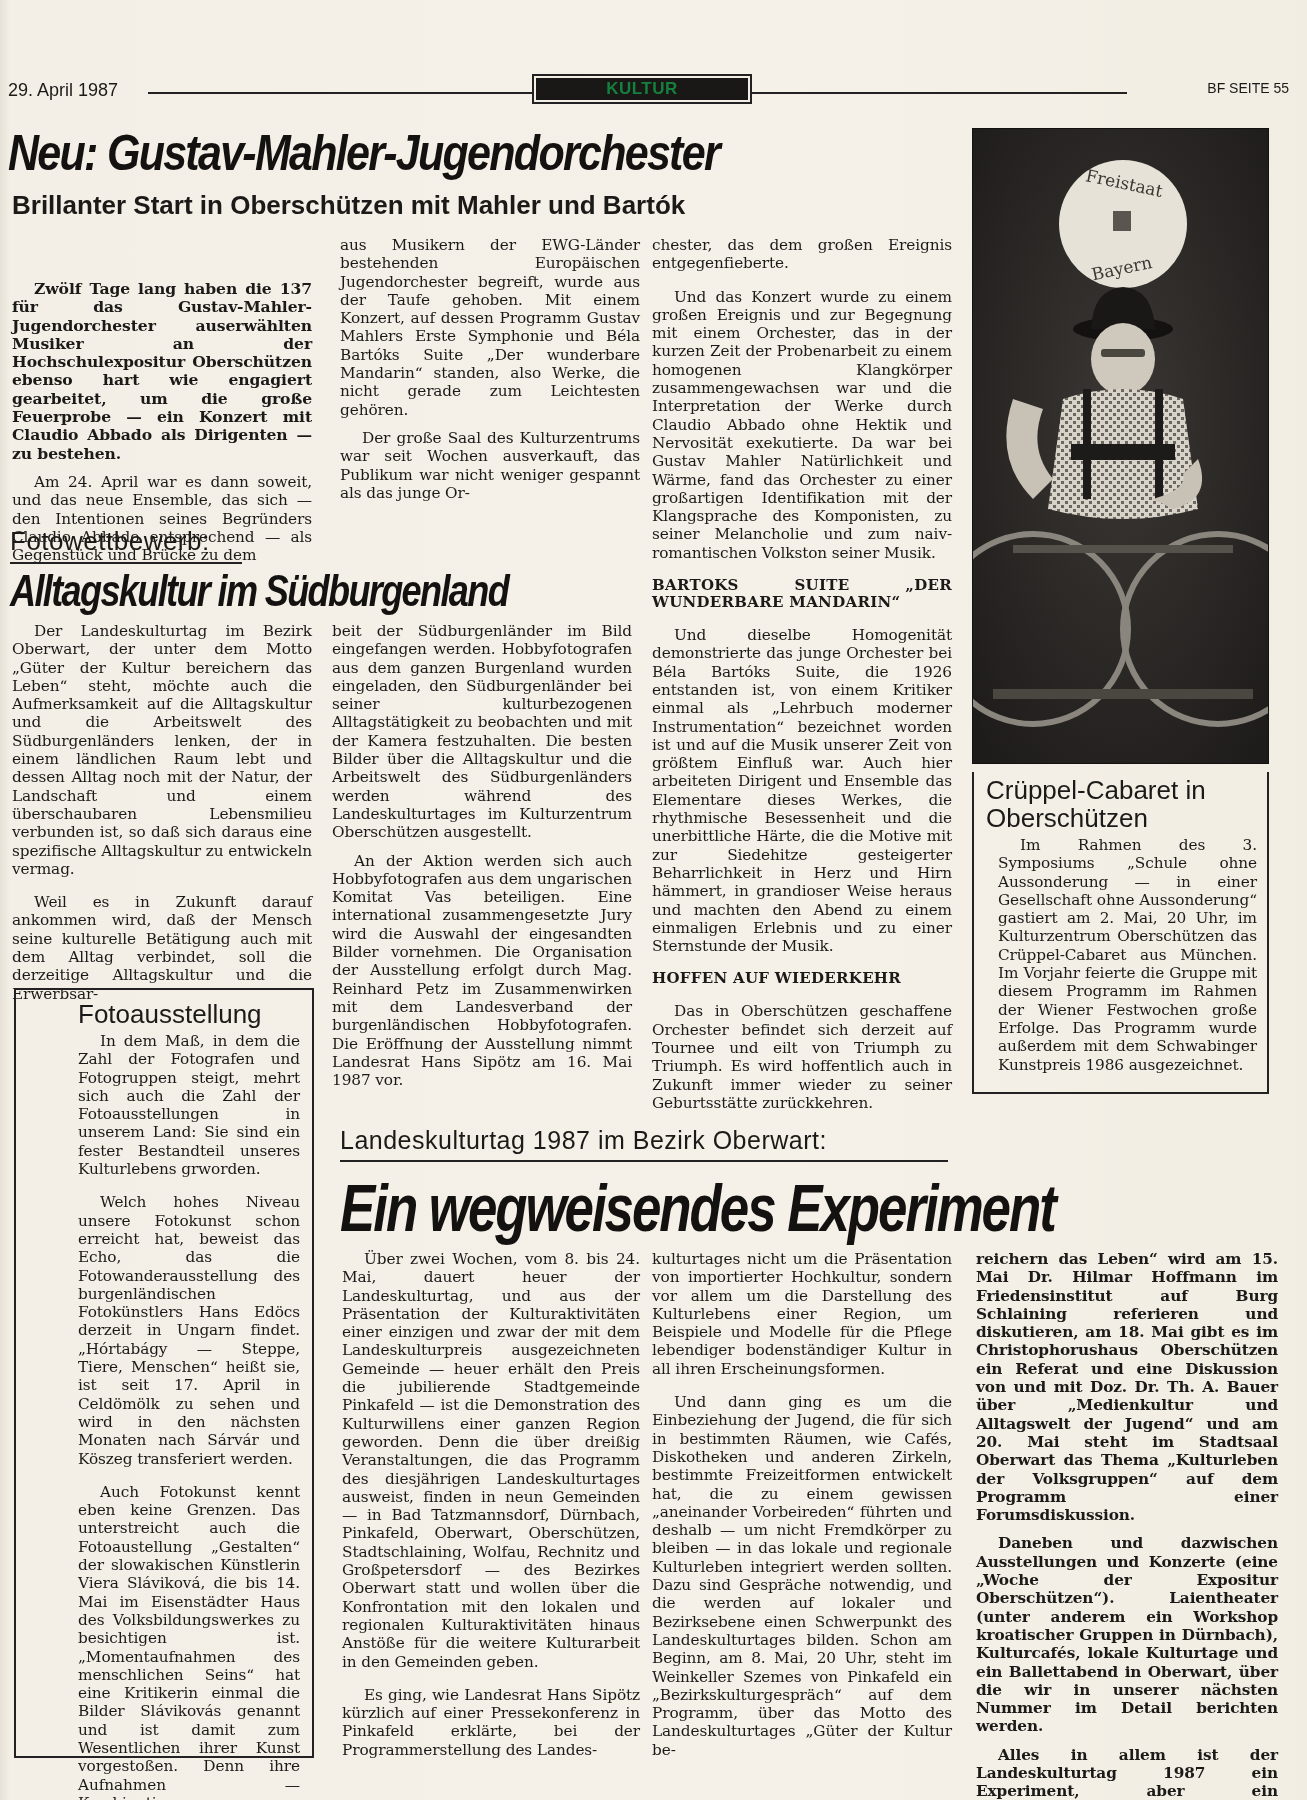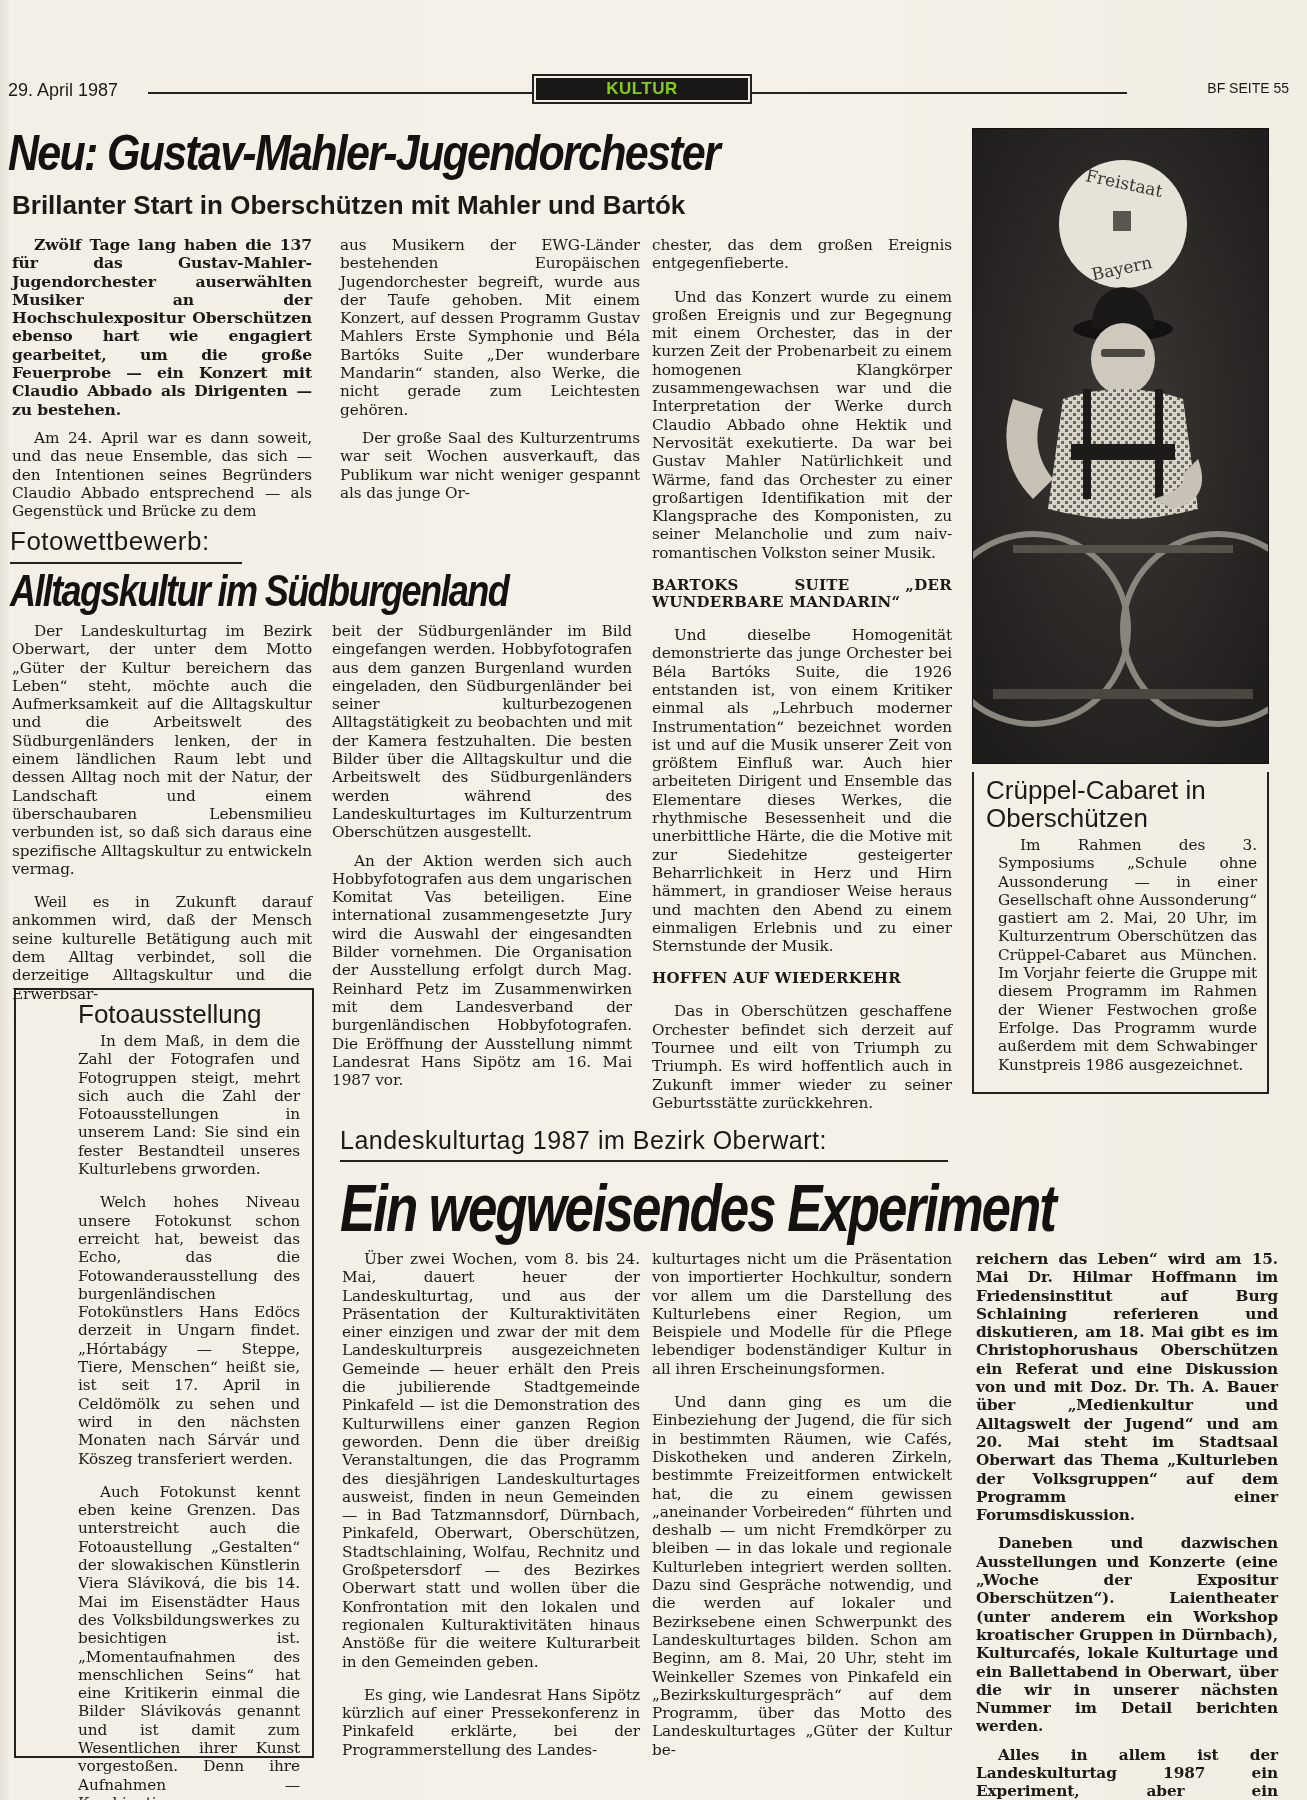"KULTUR" .mast-tag-inner { color: #84cc16 -> #15803d }
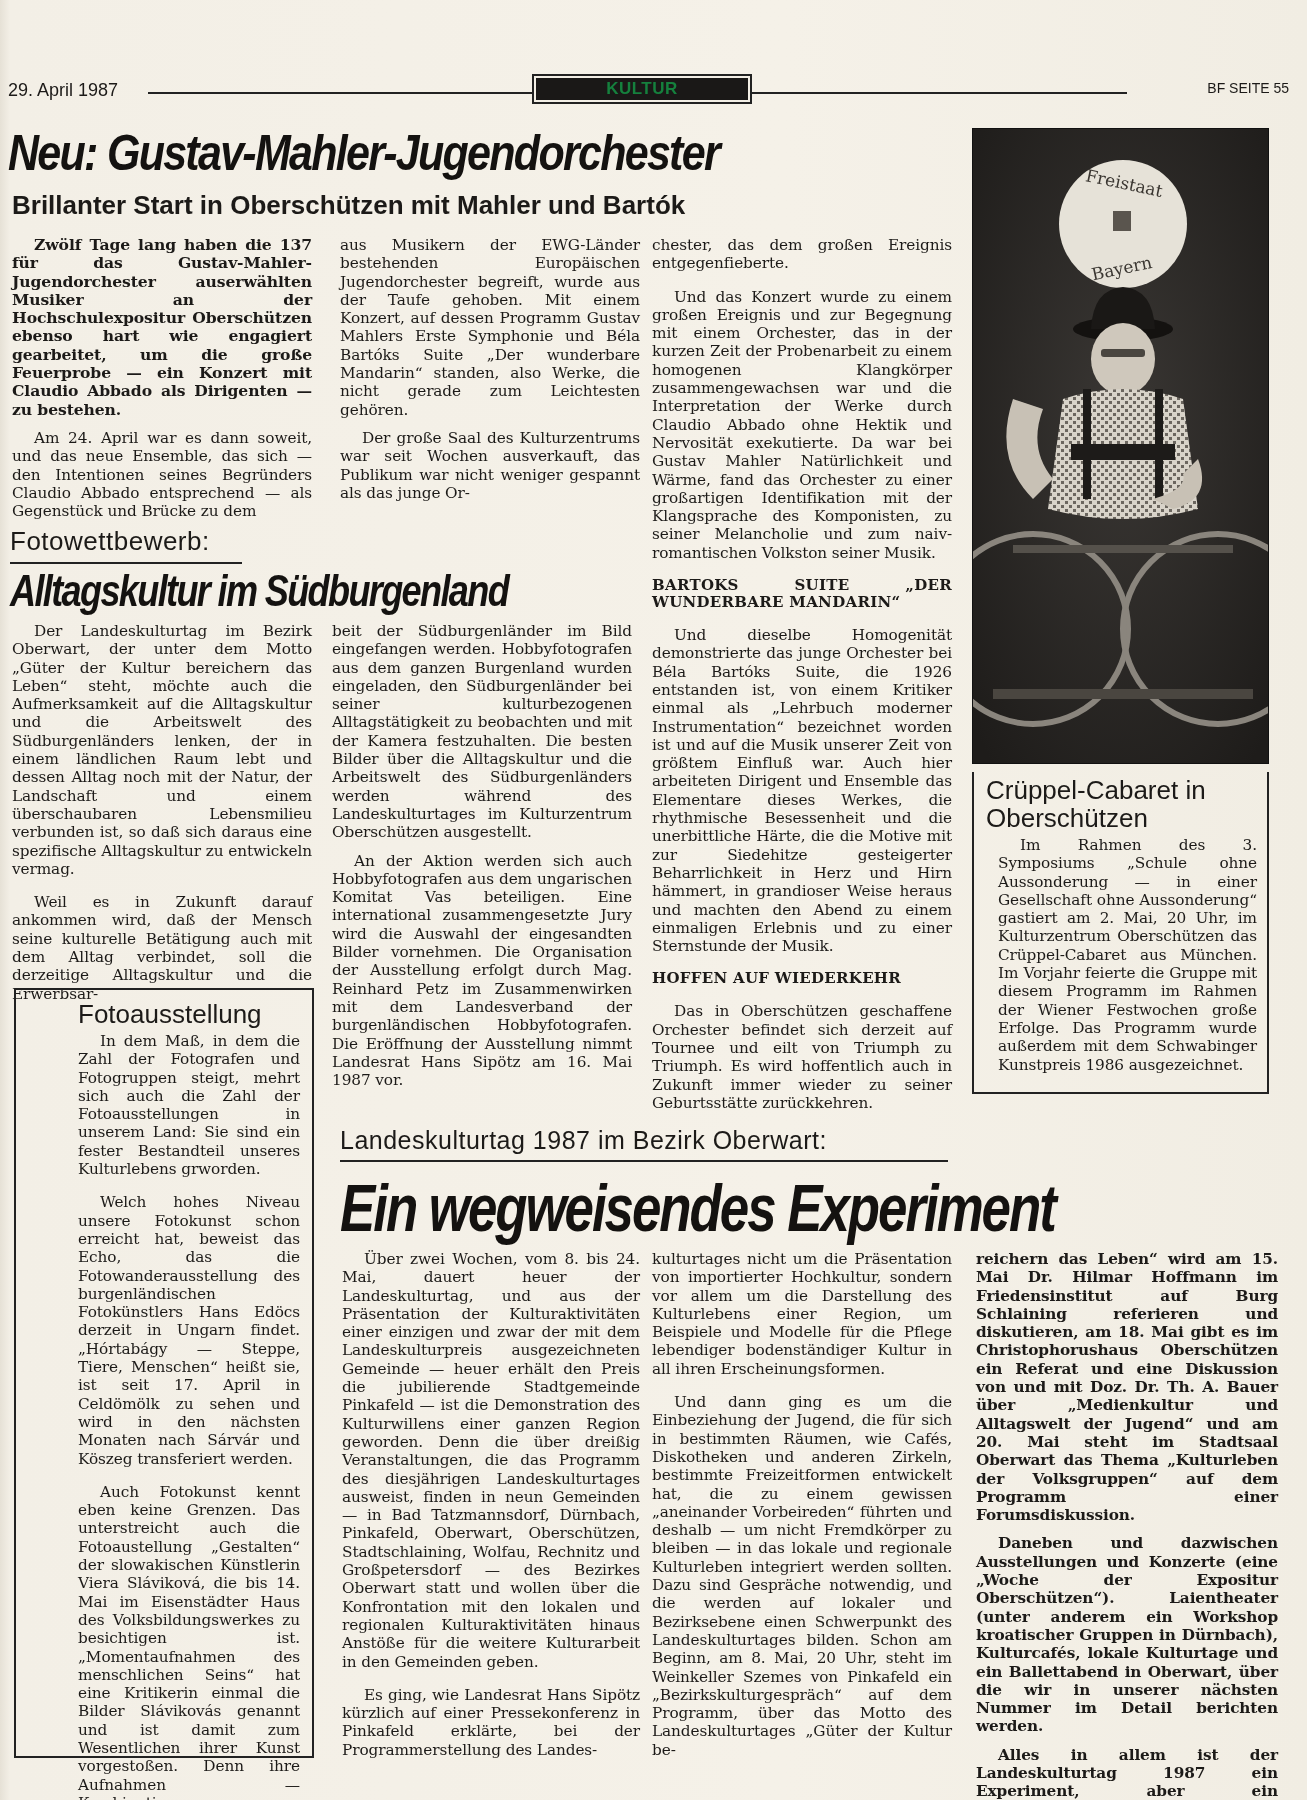"Zwölf Tage lang haben die" p.lead { margin-top: none -> 44px }
